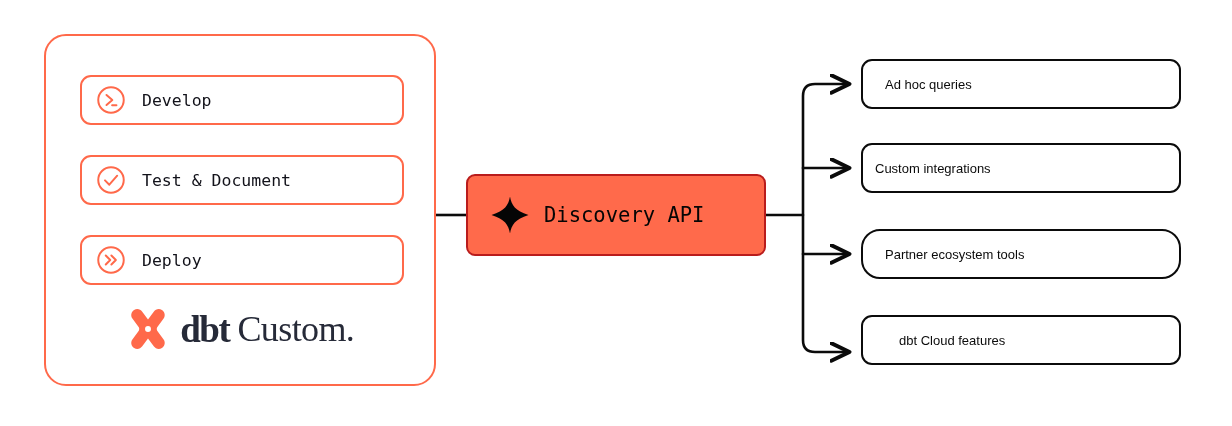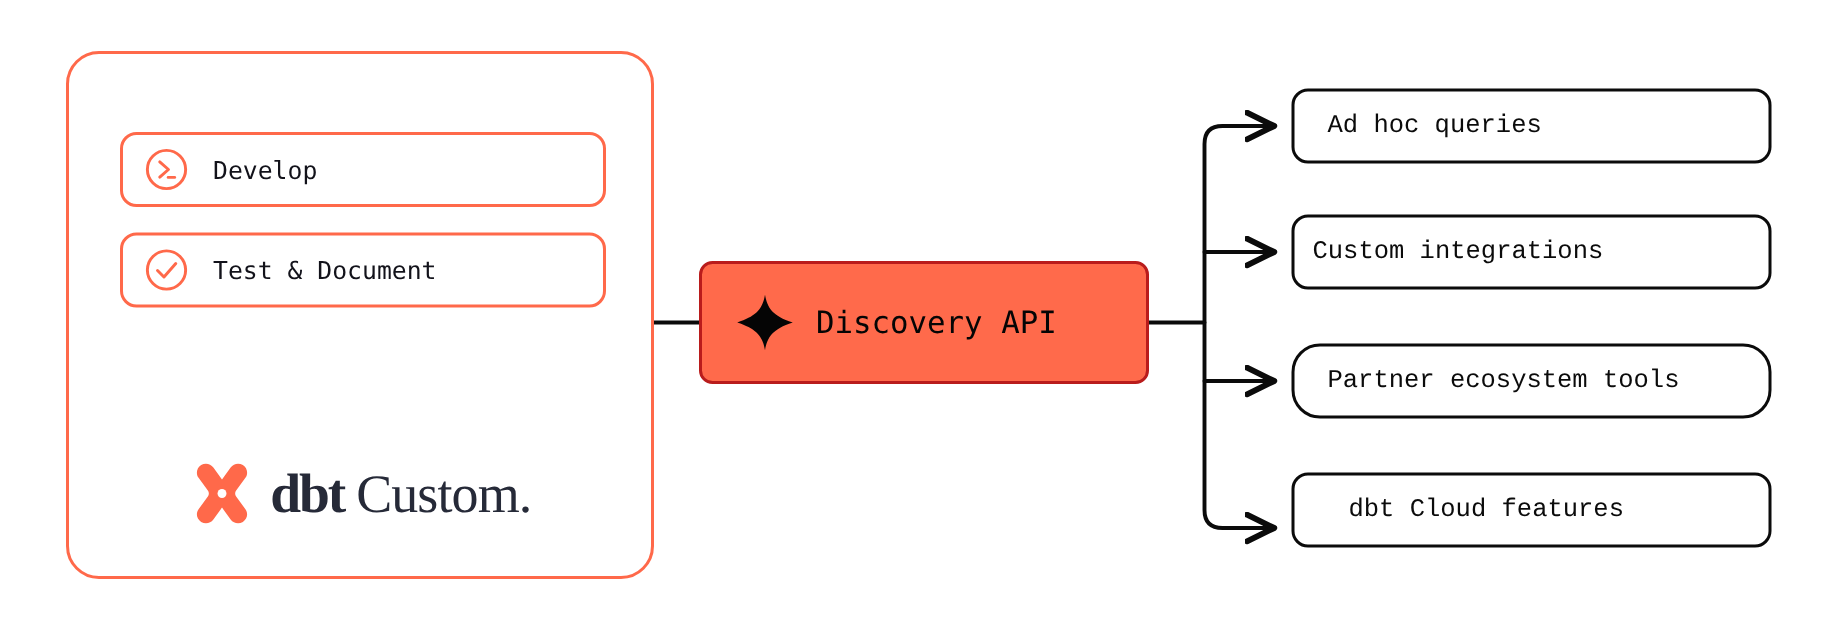"Ad hoc queries" .out-label { font-family: Liberation Mono, monospace -> Liberation Sans, sans-serif; font-size: 17px -> 13px }
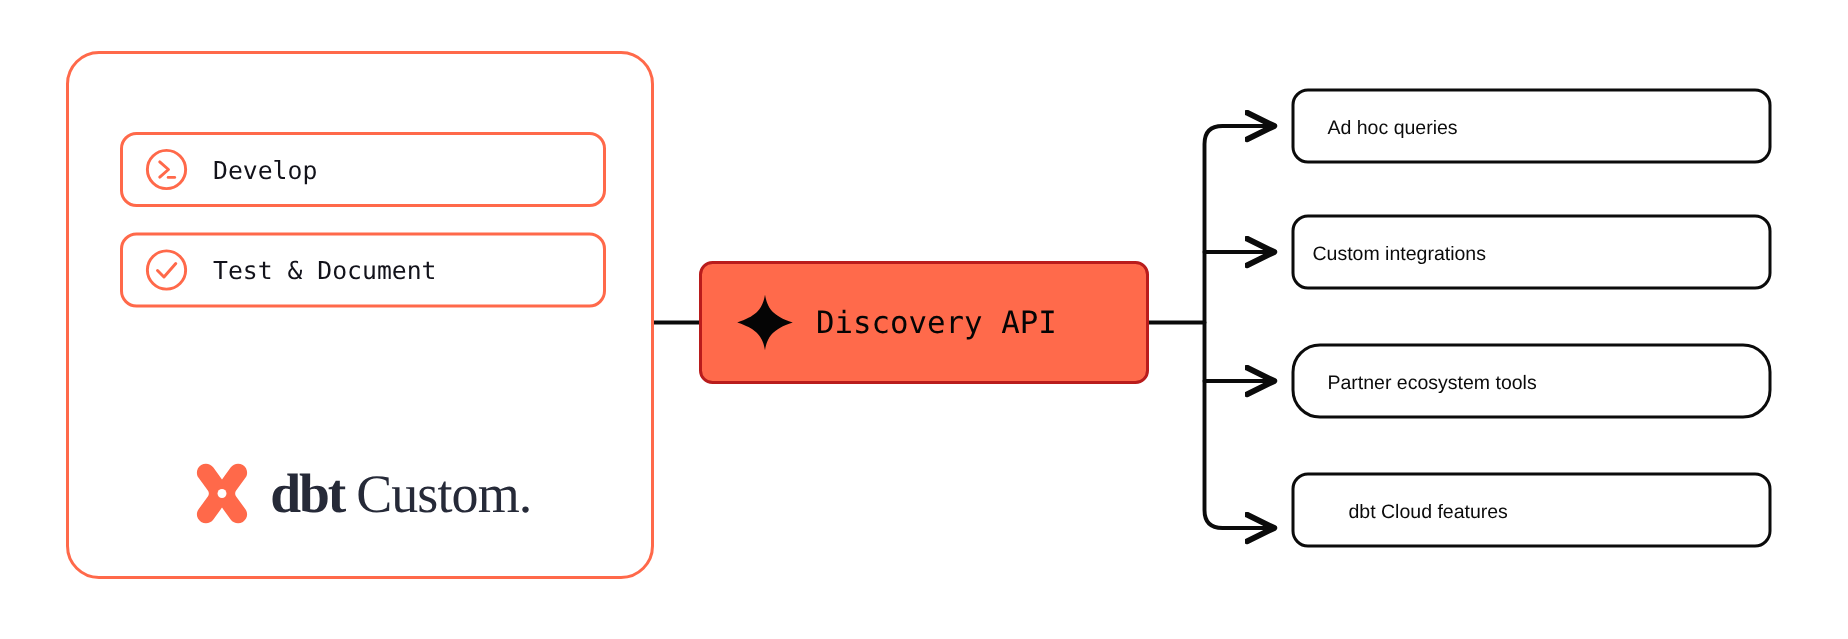"Develop" .stage-box.s0 { top: 52px -> 39px }
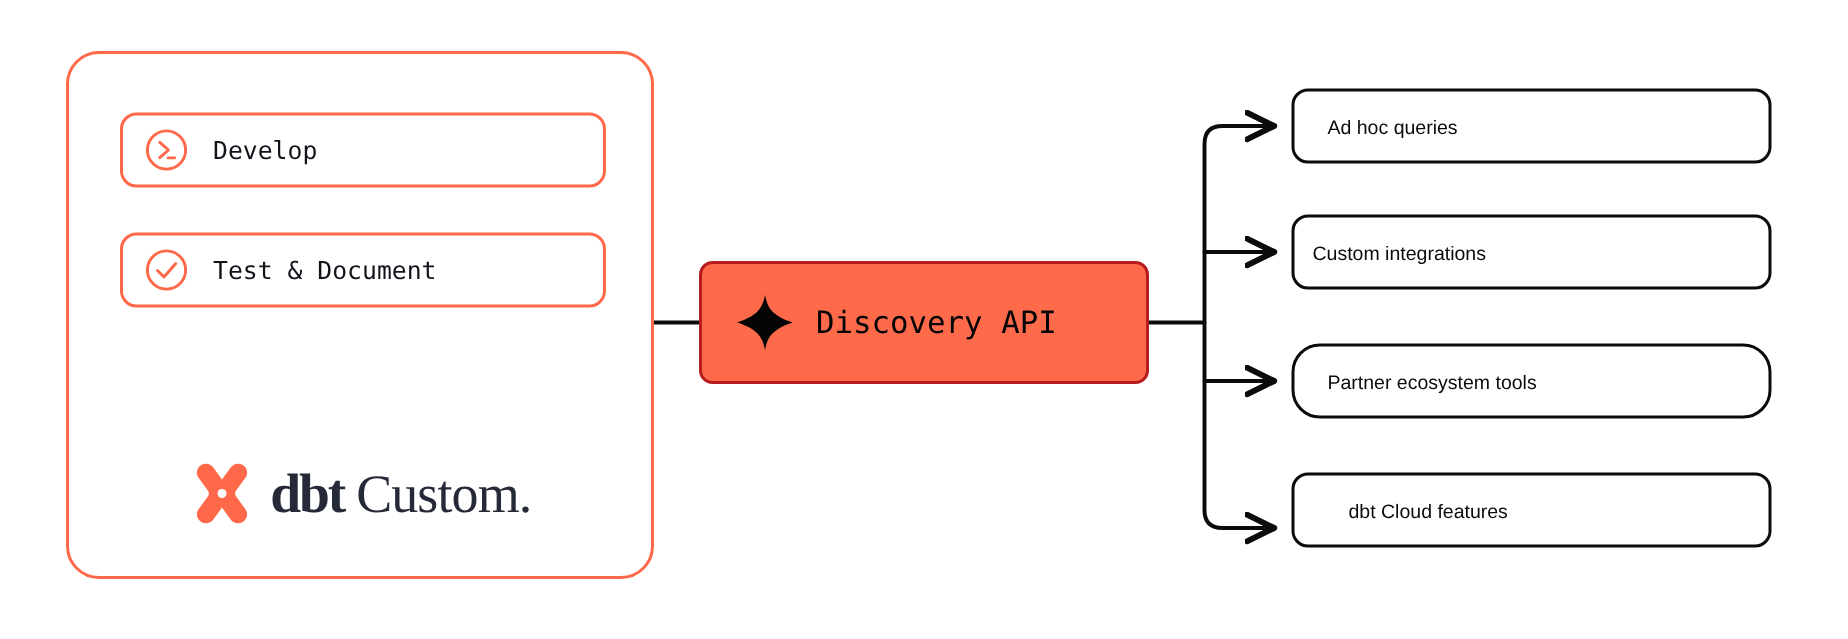"Deploy" div.stage-box { html: none -> <div> <svg> <circle></circle> <path></path> <path></path> </svg> <span>Deploy</span> </div> }
